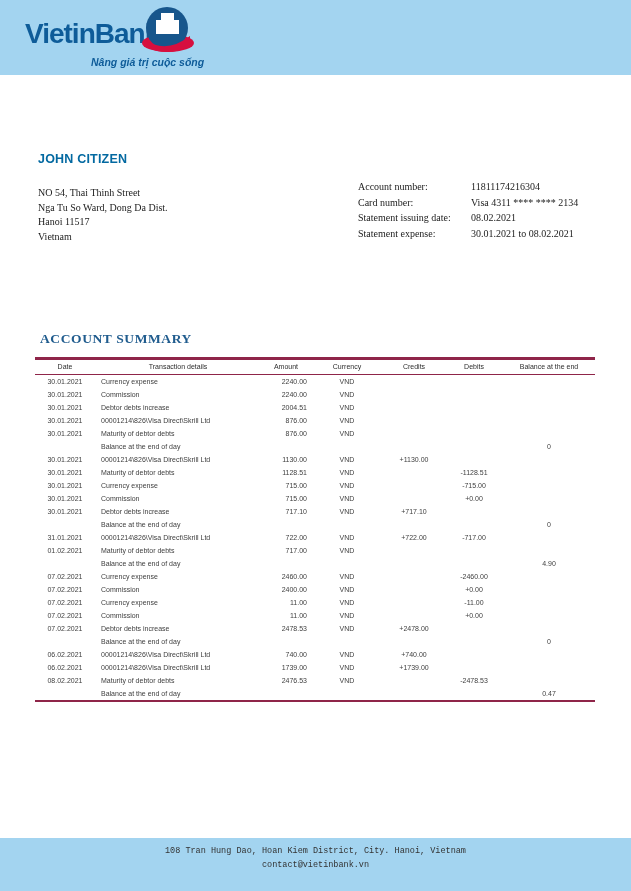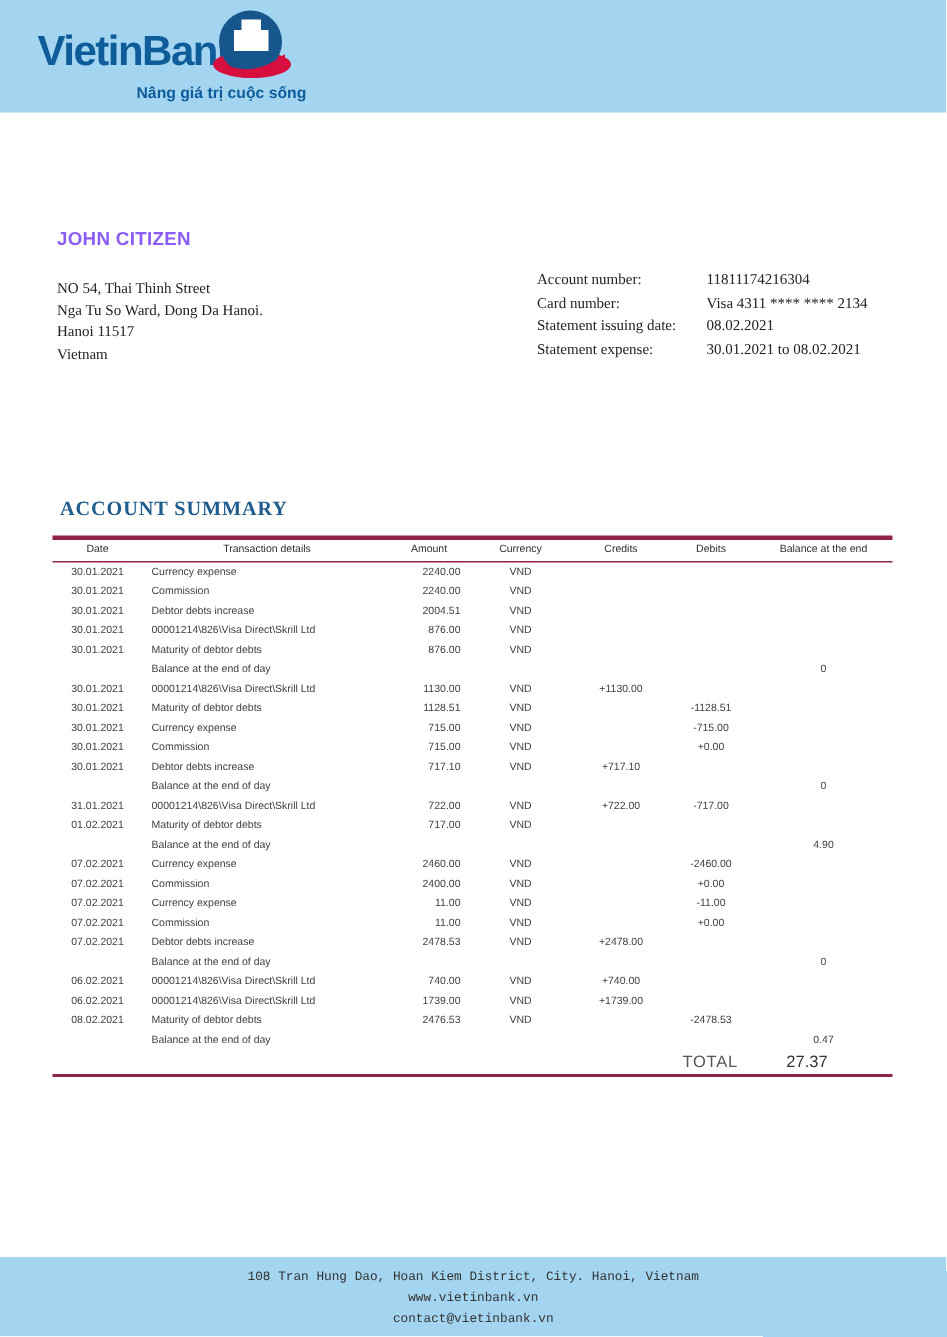"Nâng giá trị cuộc sống" .tagline { font-style: none -> italic }
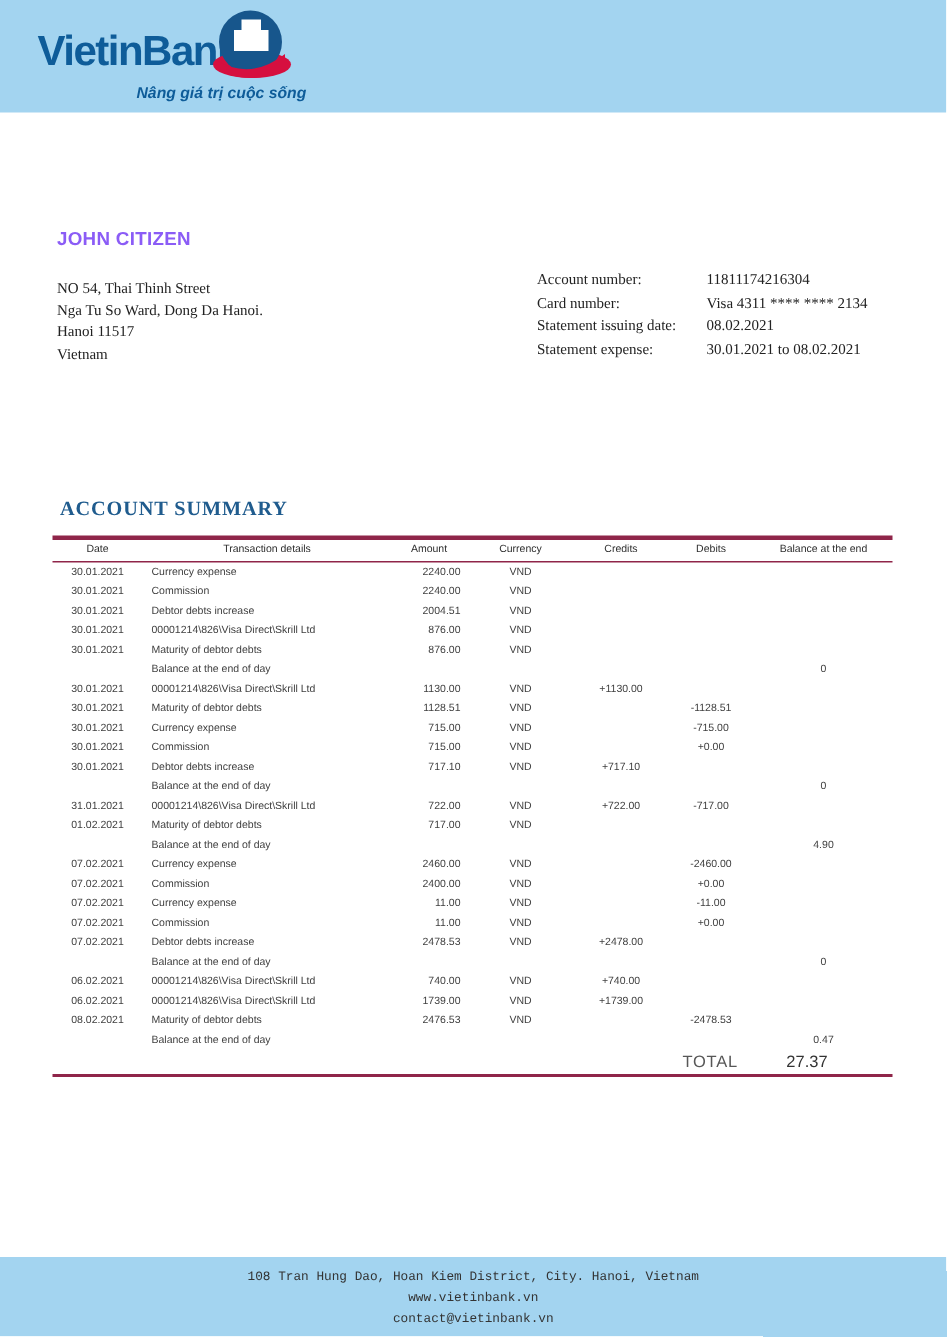"JOHN CITIZEN" .customer-name { color: #8b5cf6 -> #0369a1 }
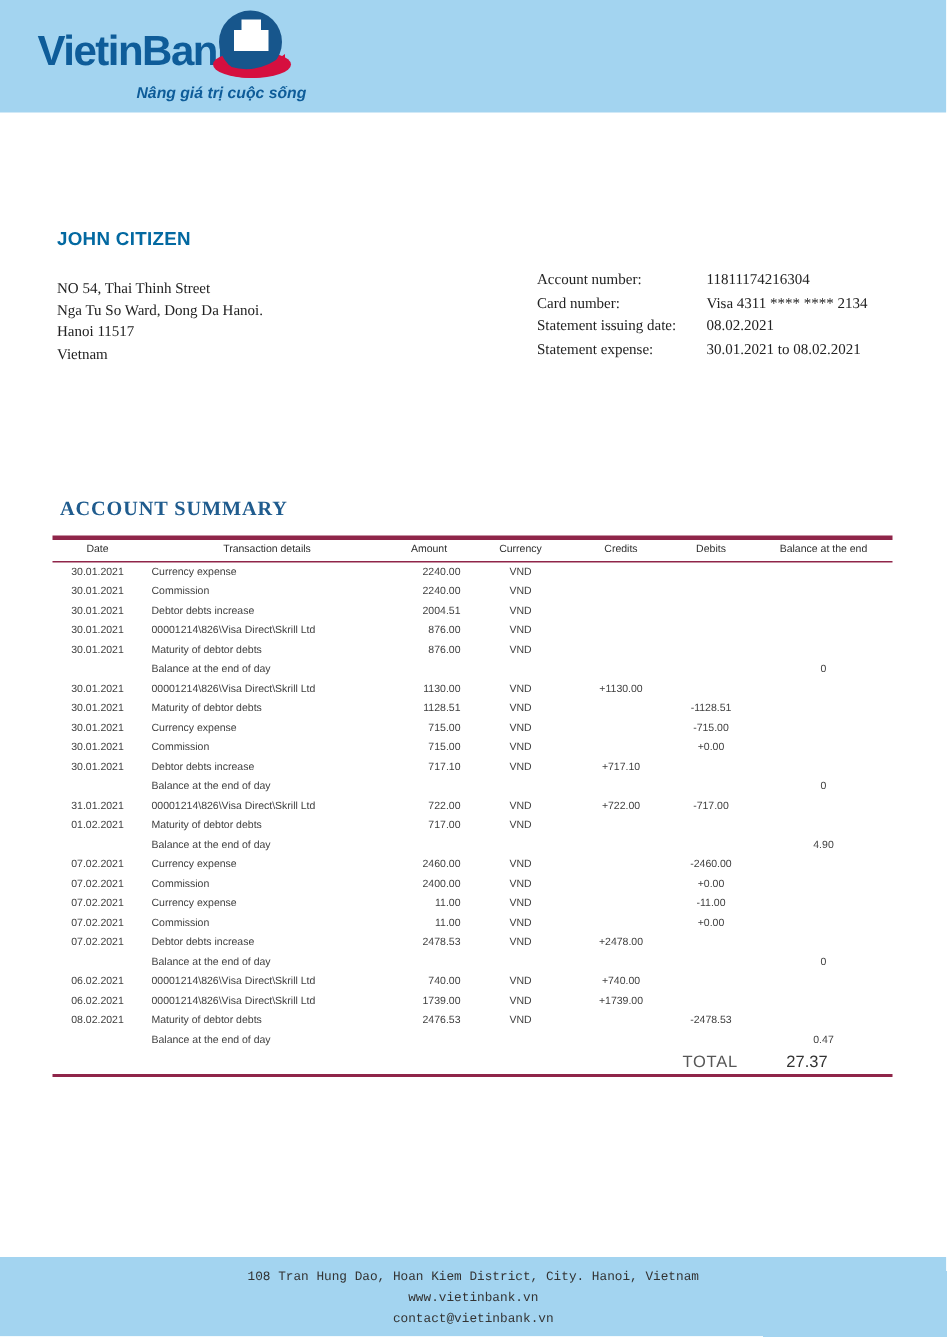"Nga Tu So Ward, Dong" div.addr-line { text: Hanoi -> Dist }
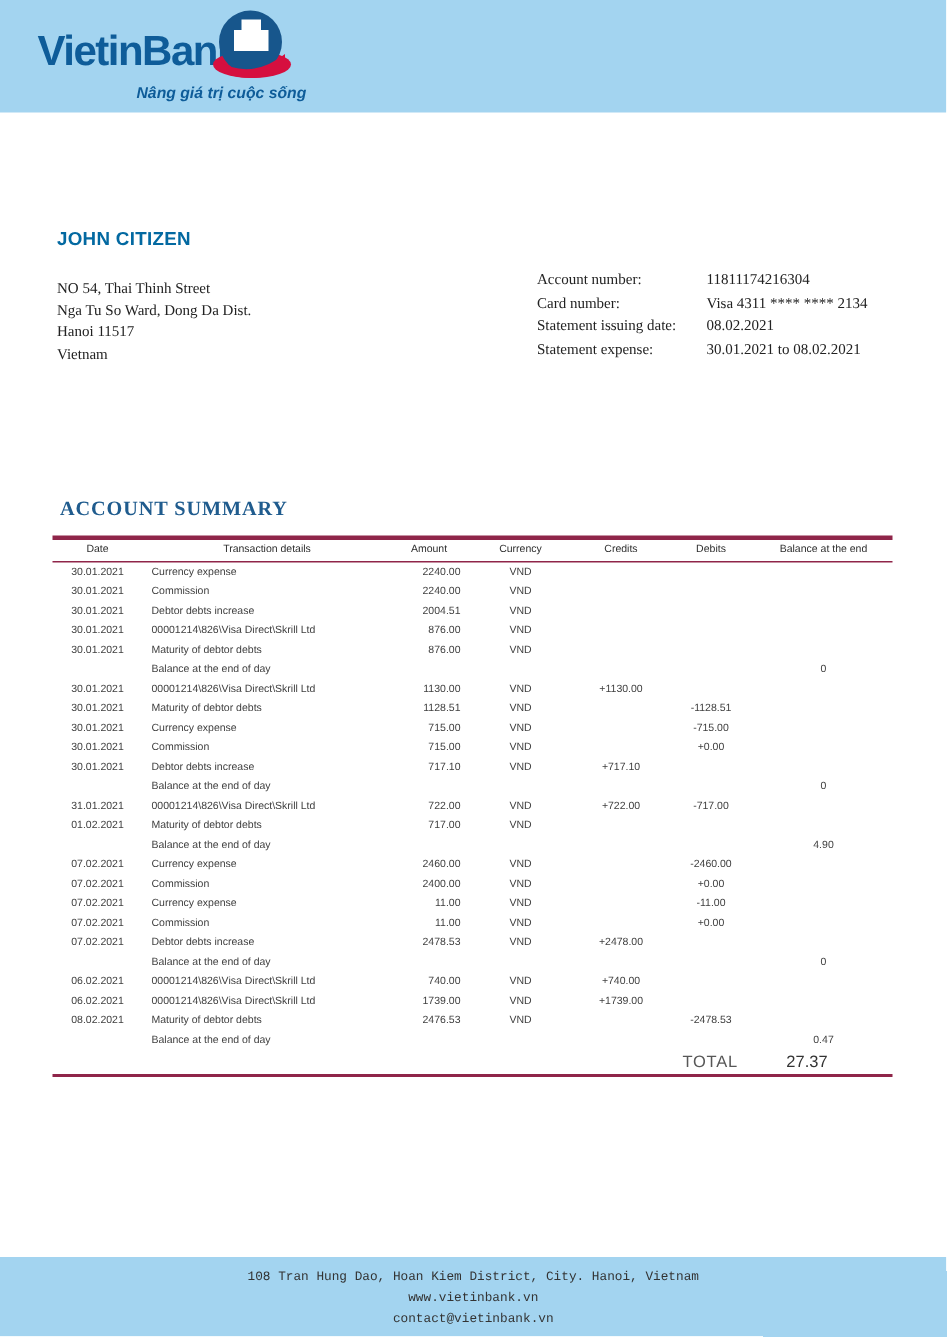"TOTAL" div.total-row { html: <div> <span>TOTAL</span> <span>27.37</span> </div> -> none }
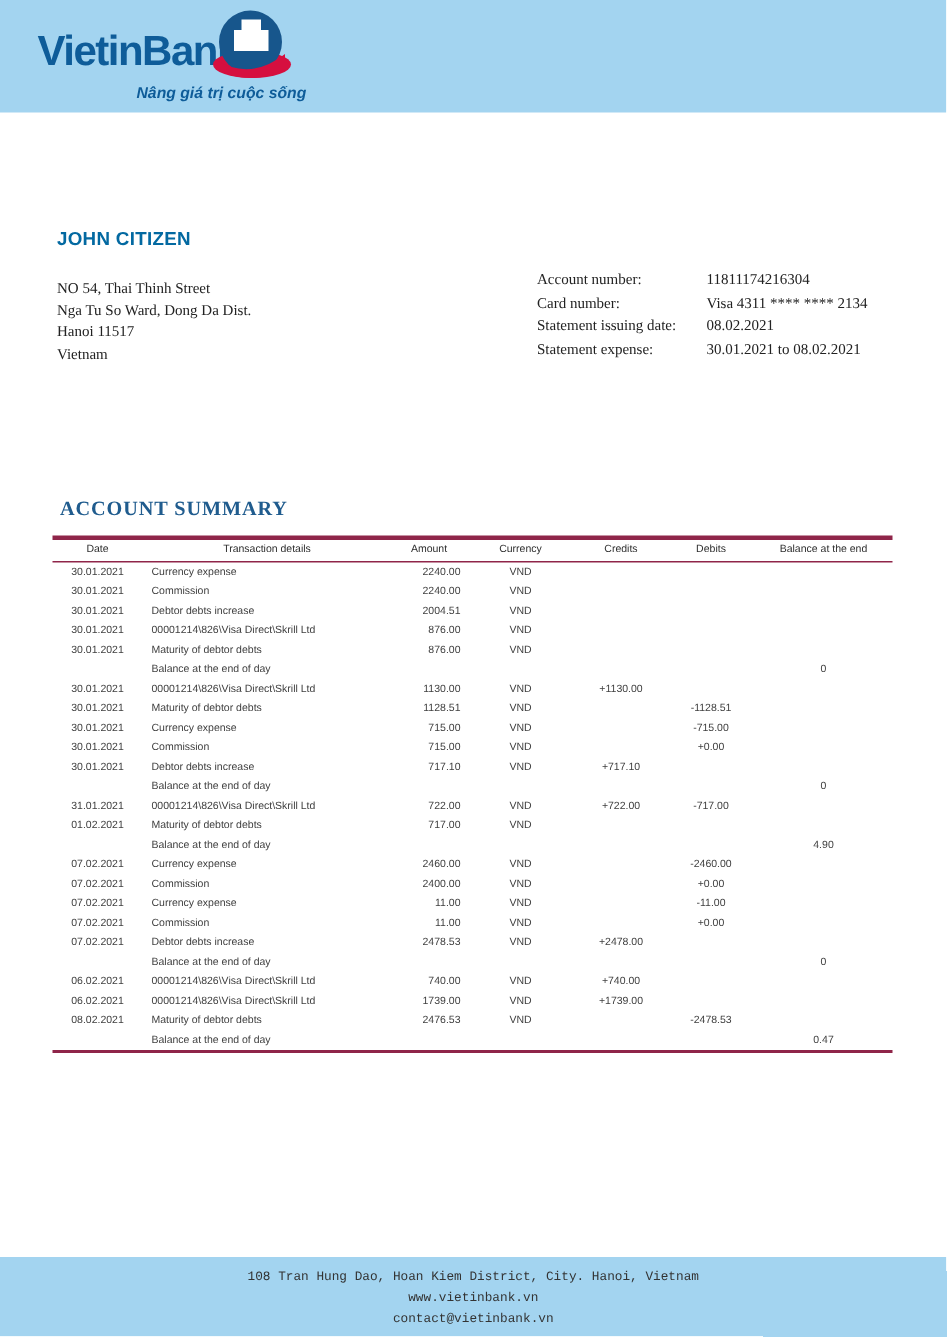"www.vietinbank.vn" div.f-line { html: <div>www.vietinbank.vn</div> -> none }
